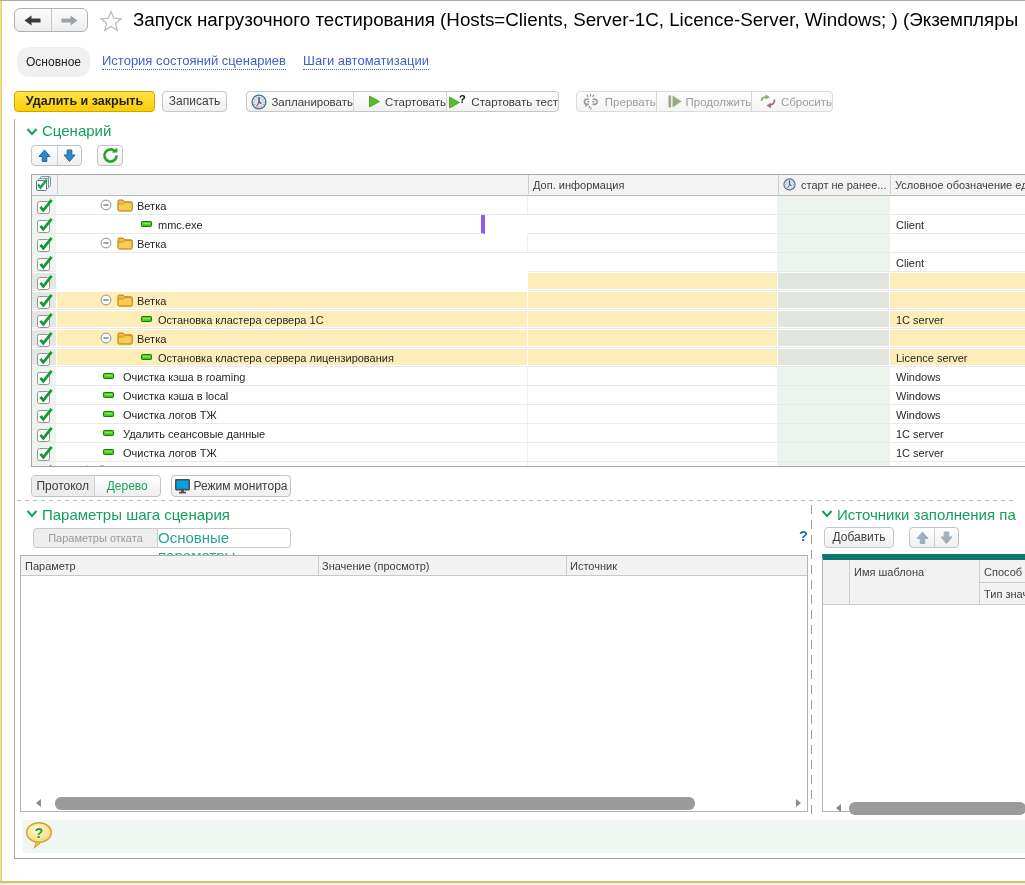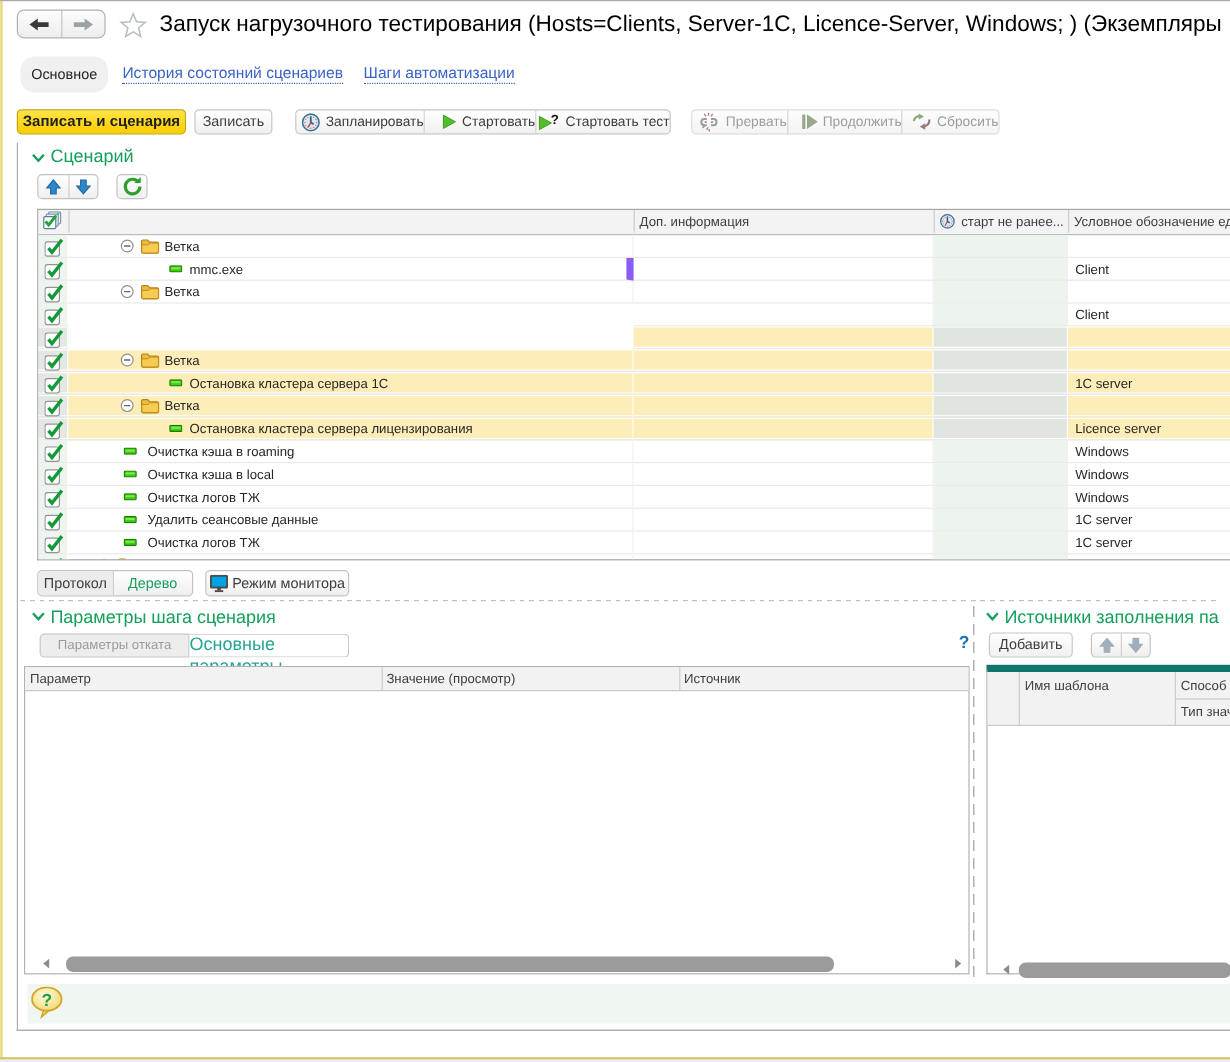"Записать и сценария" div.abs { text: Записать и сценария -> Удалить и закрыть }
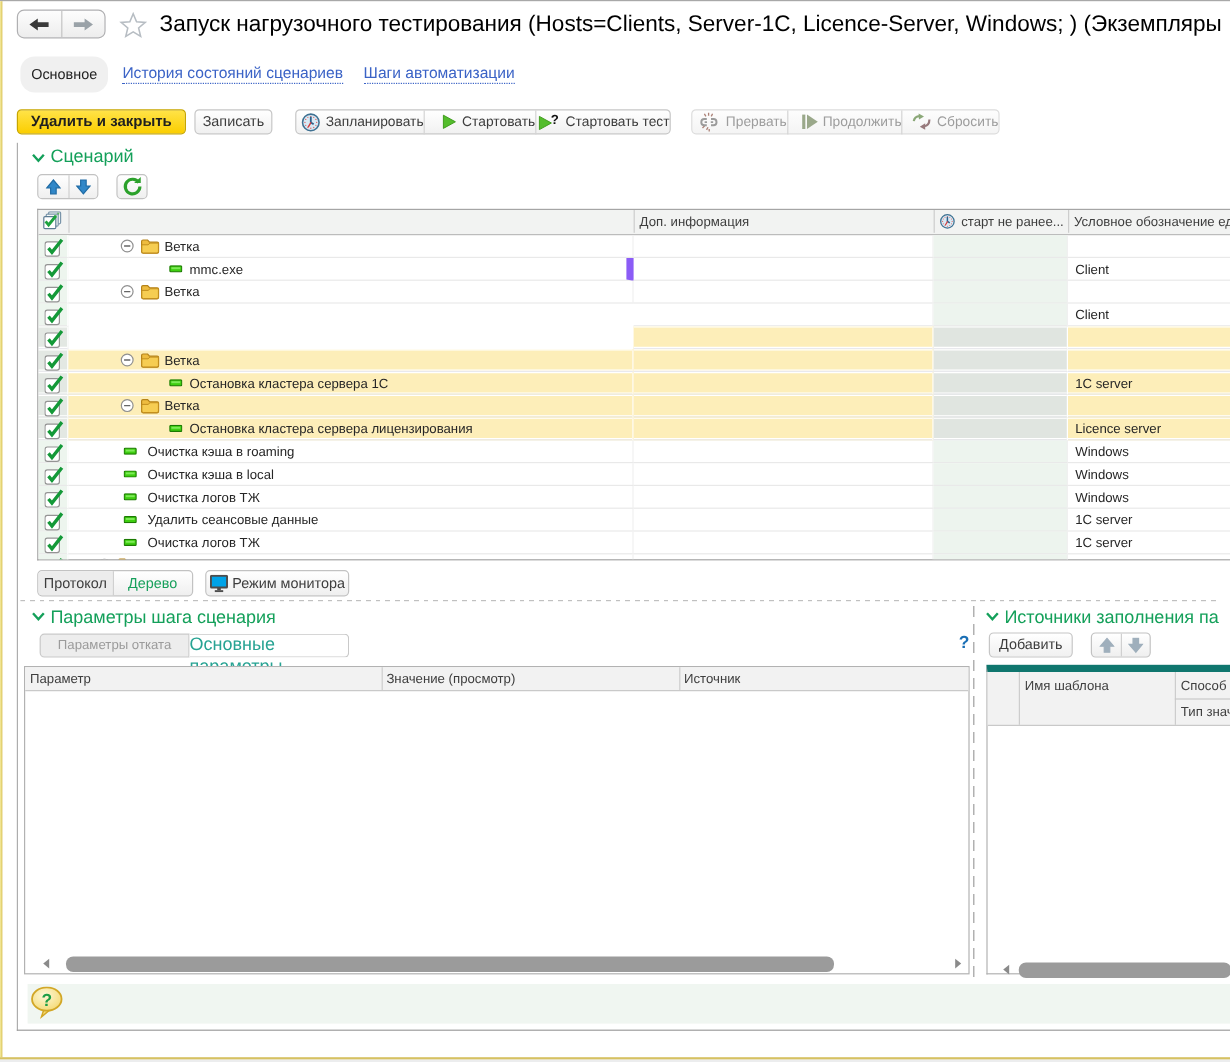"mmc.exe" div.cell { border-right: 6px solid #8b5cf6 -> 4px solid #8b5cf6; width: 471px -> 428px }
